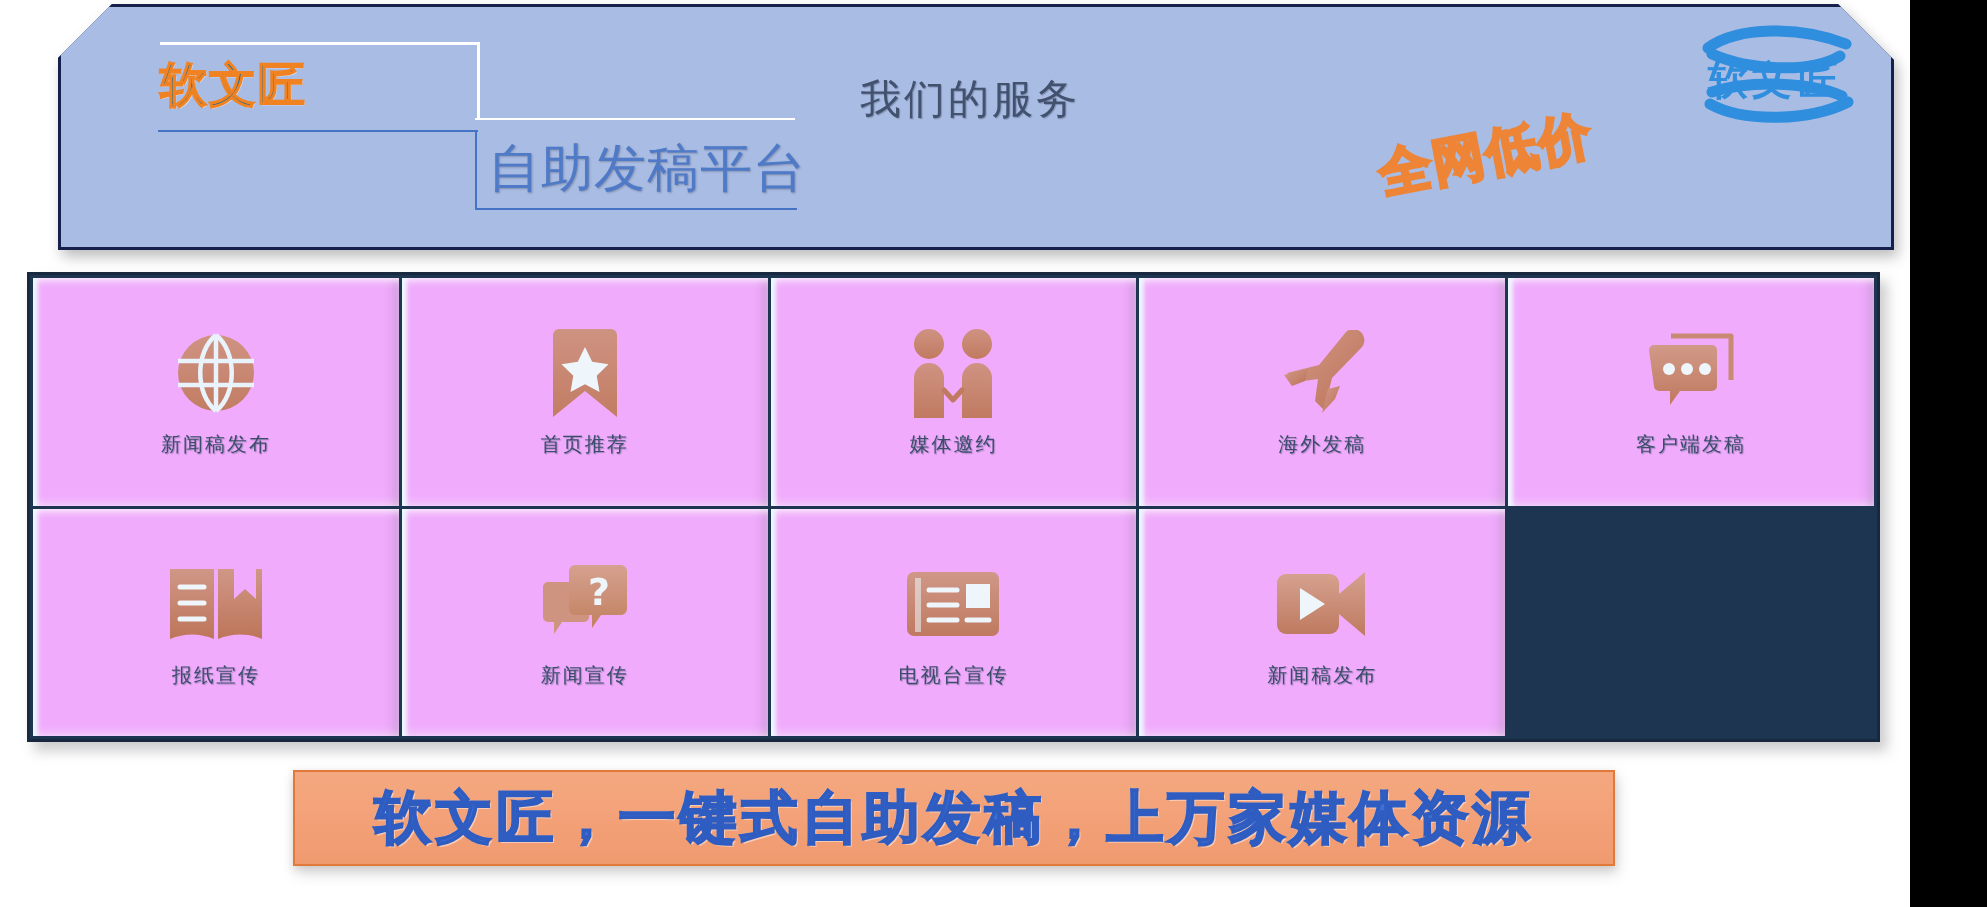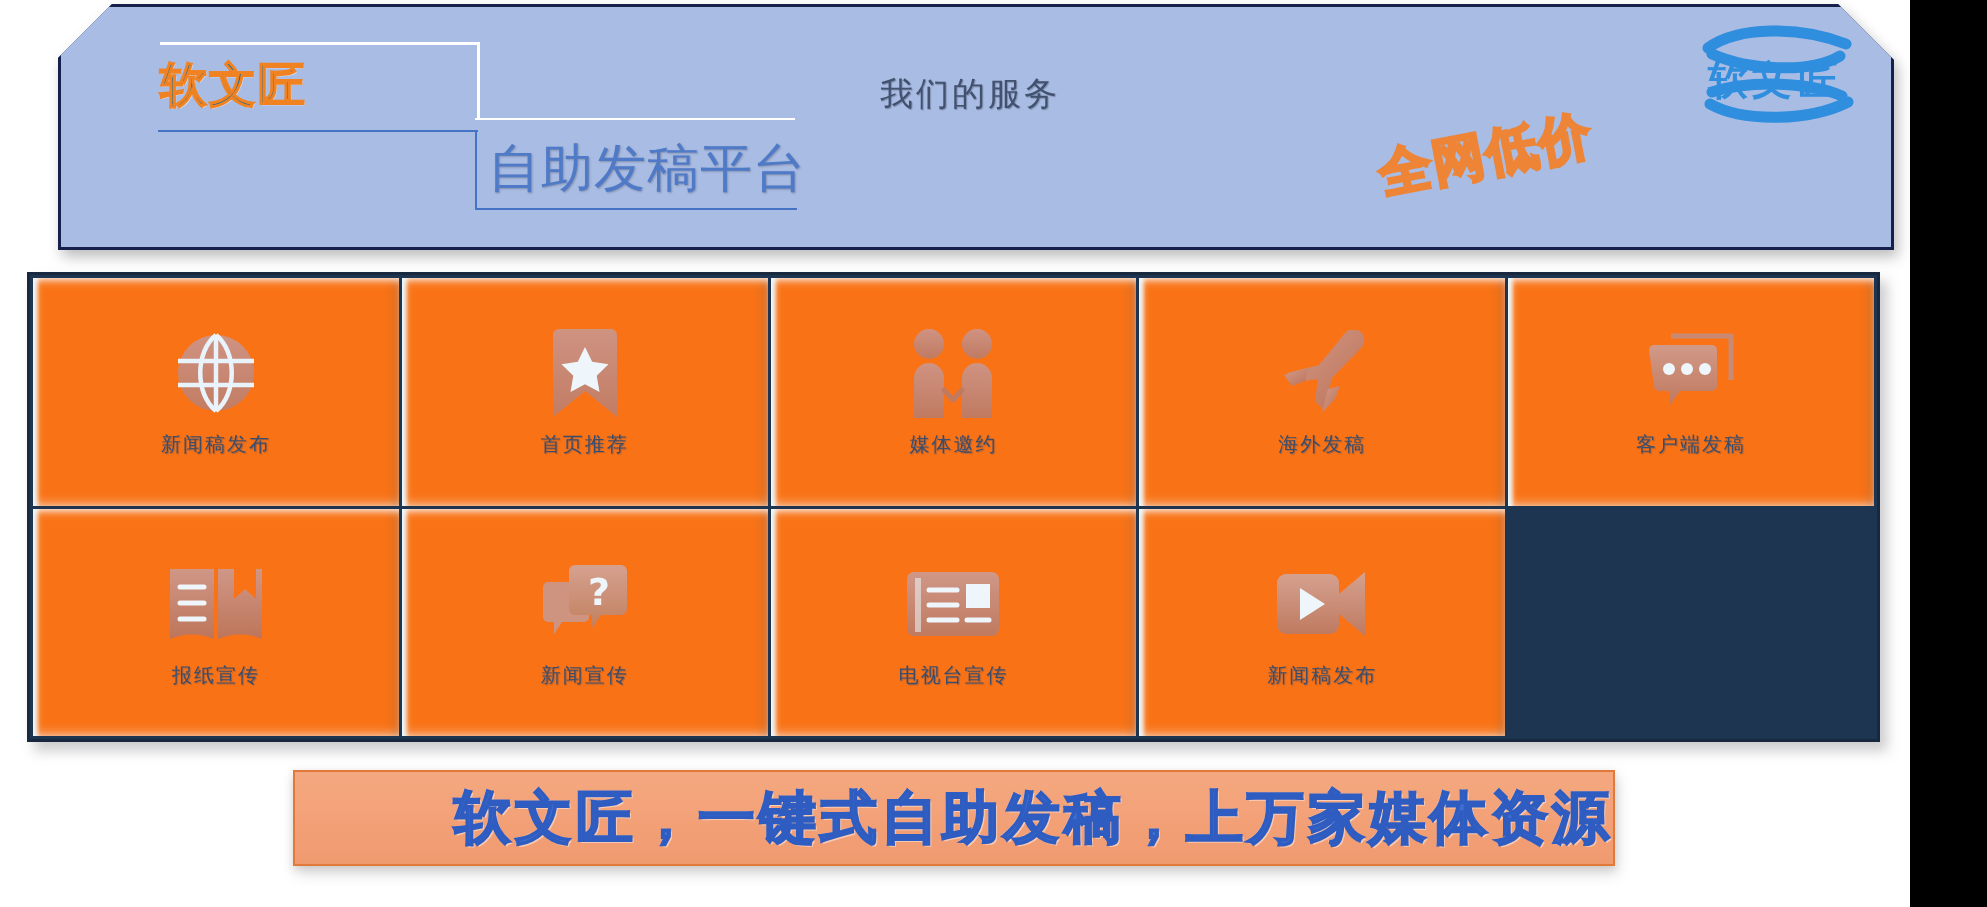"我们的服务" #title-cn { font-size: 33px -> 41px }
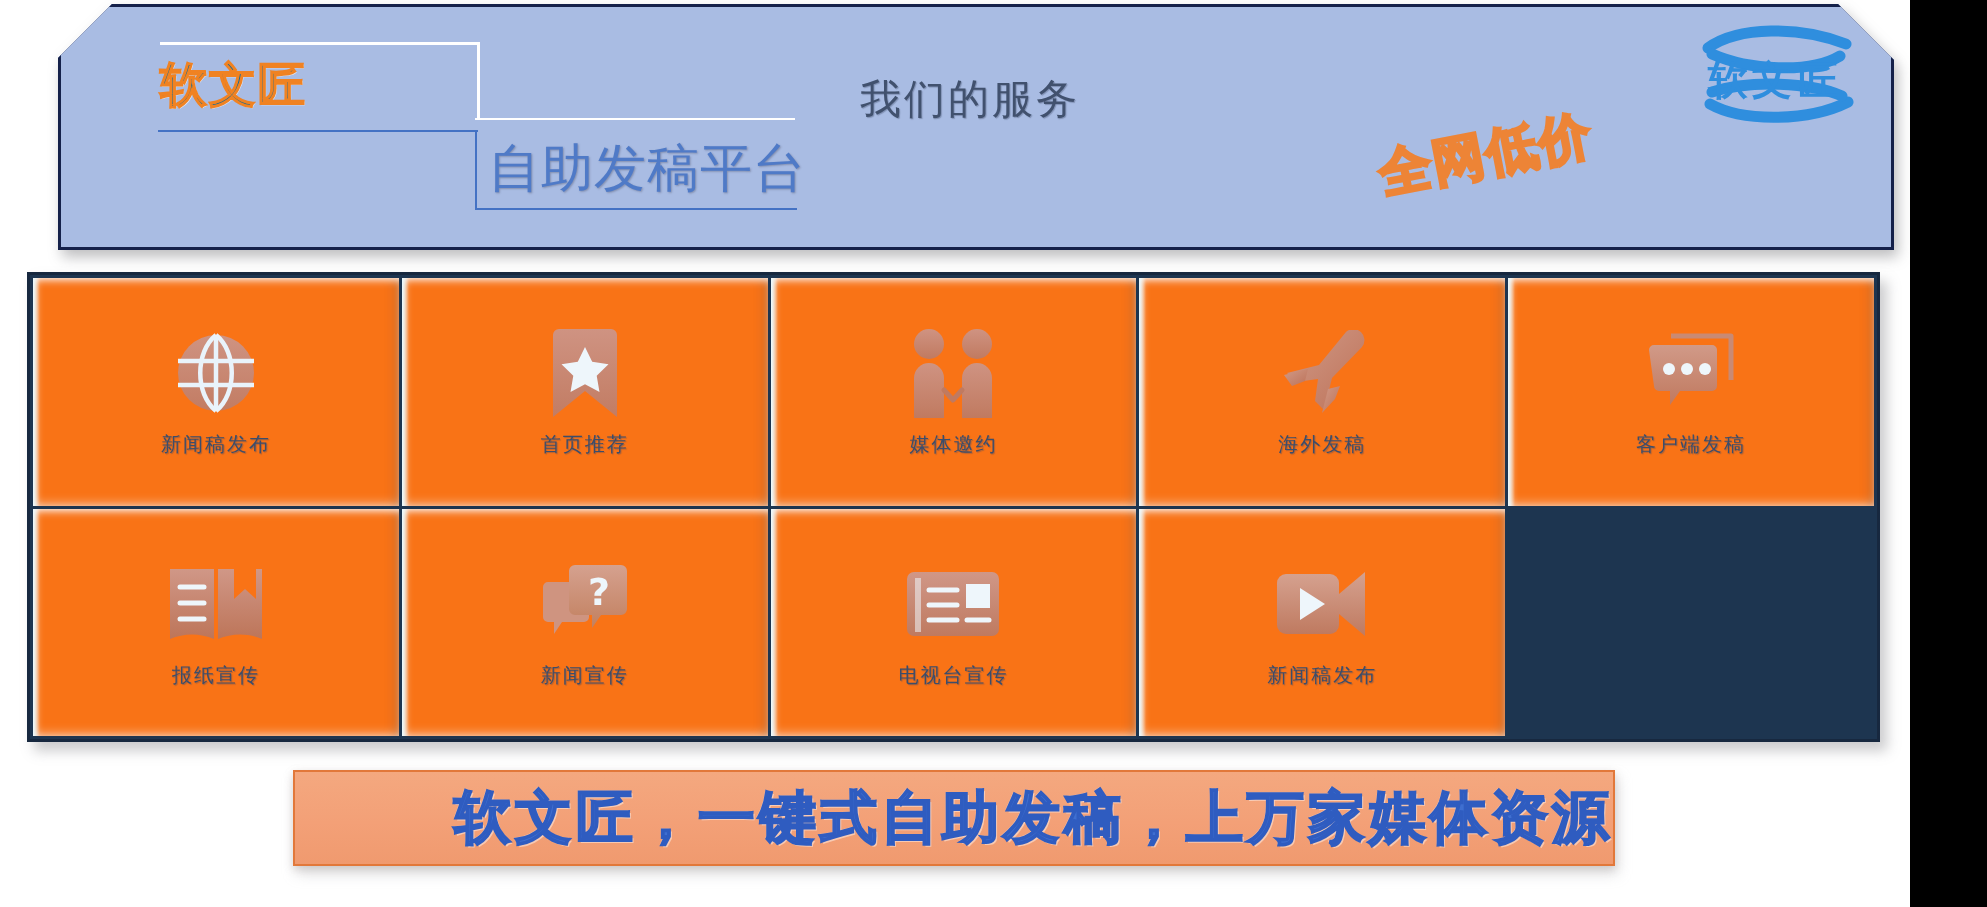"新闻稿发布" .svc-card { background: #f97316 -> #f0abfc }
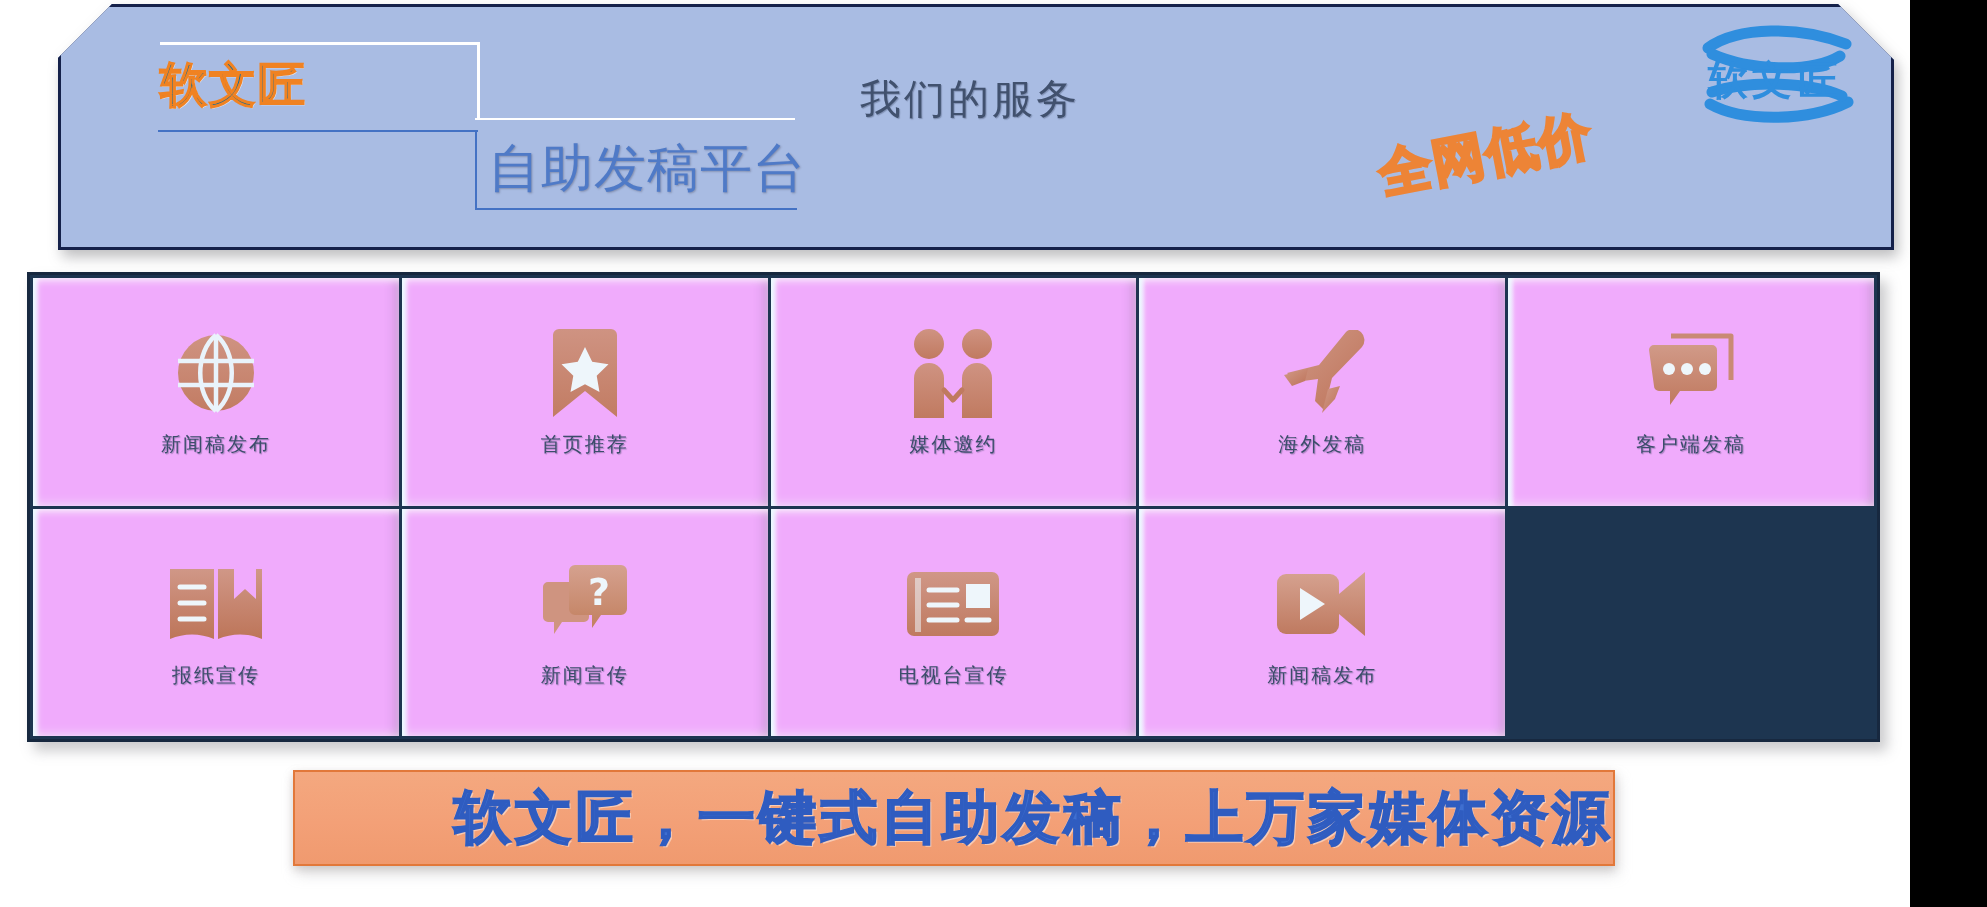"软文匠，一键式自助发稿，上万家媒体资源" #bottom-banner { justify-content: flex-end -> center }
